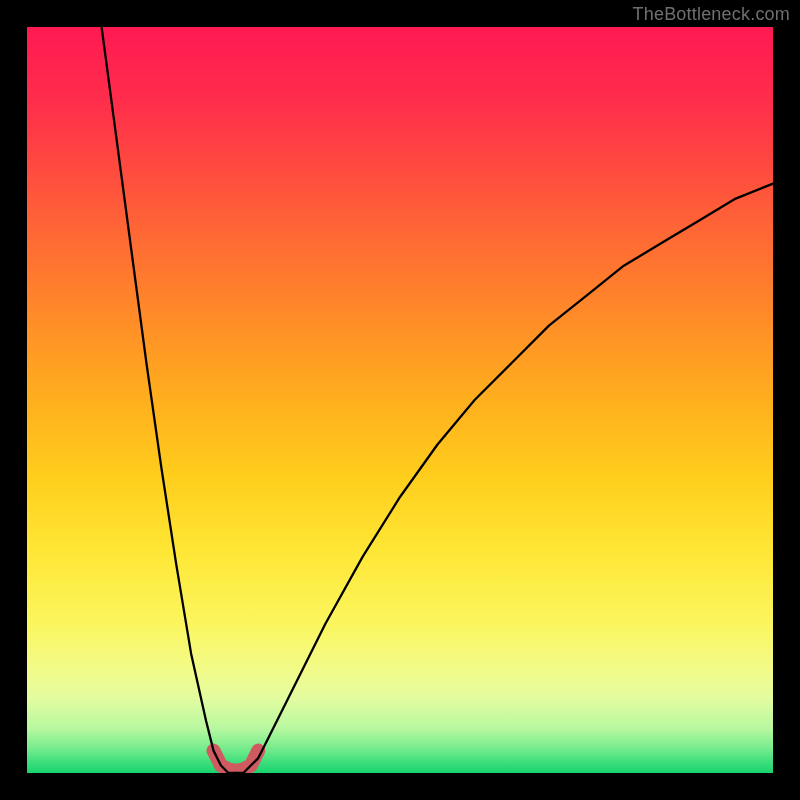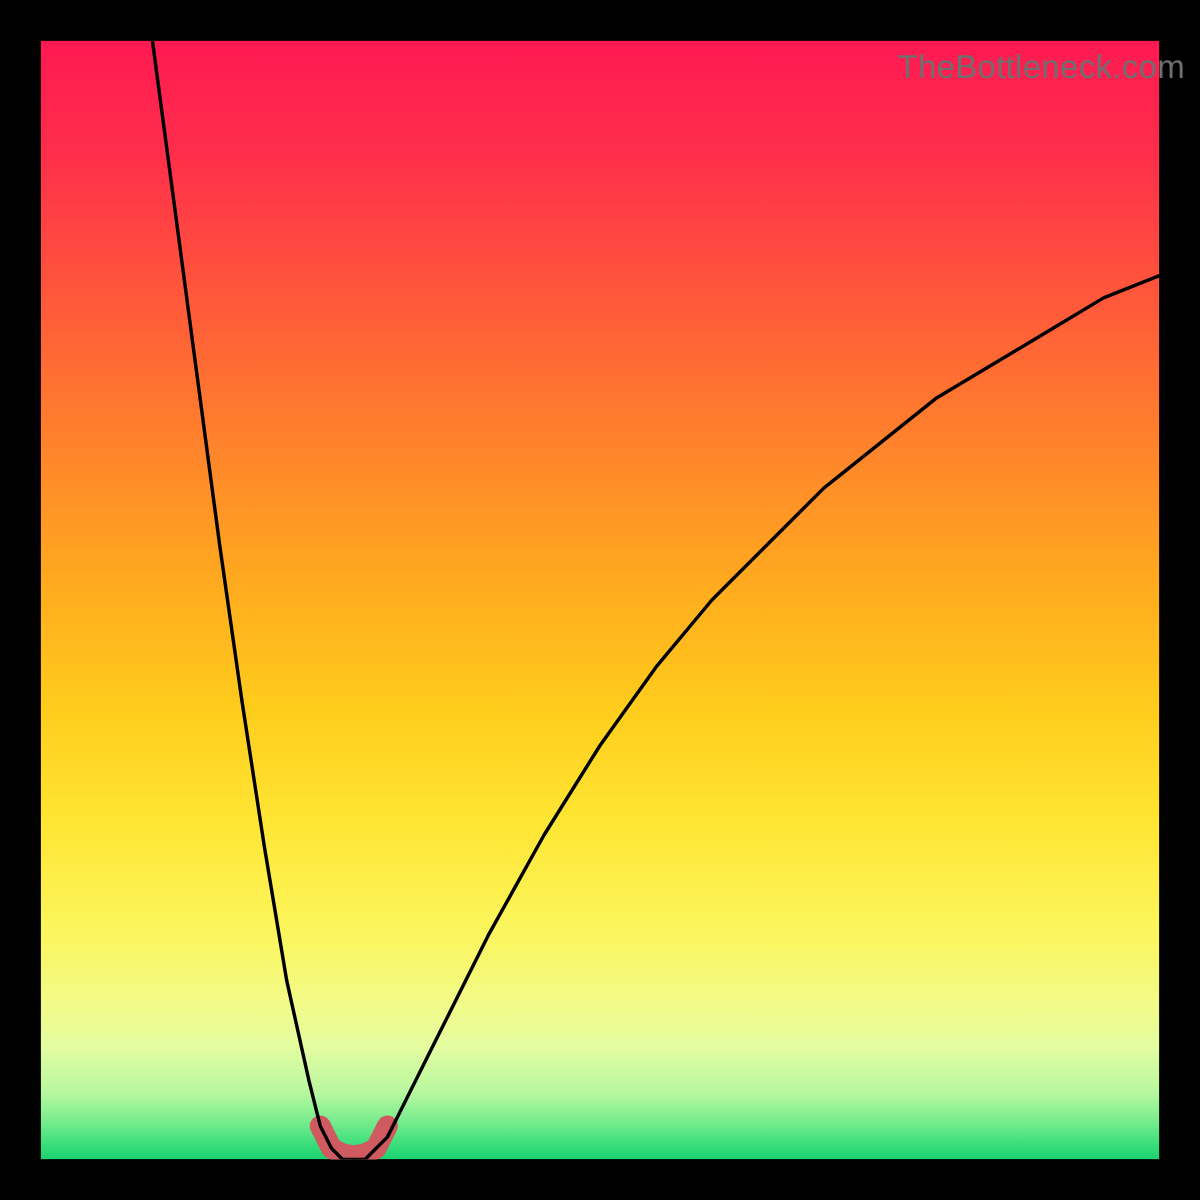"TheBottleneck.com" .watermark { font-size: 22px -> 18px; margin-top: 28px -> none }
